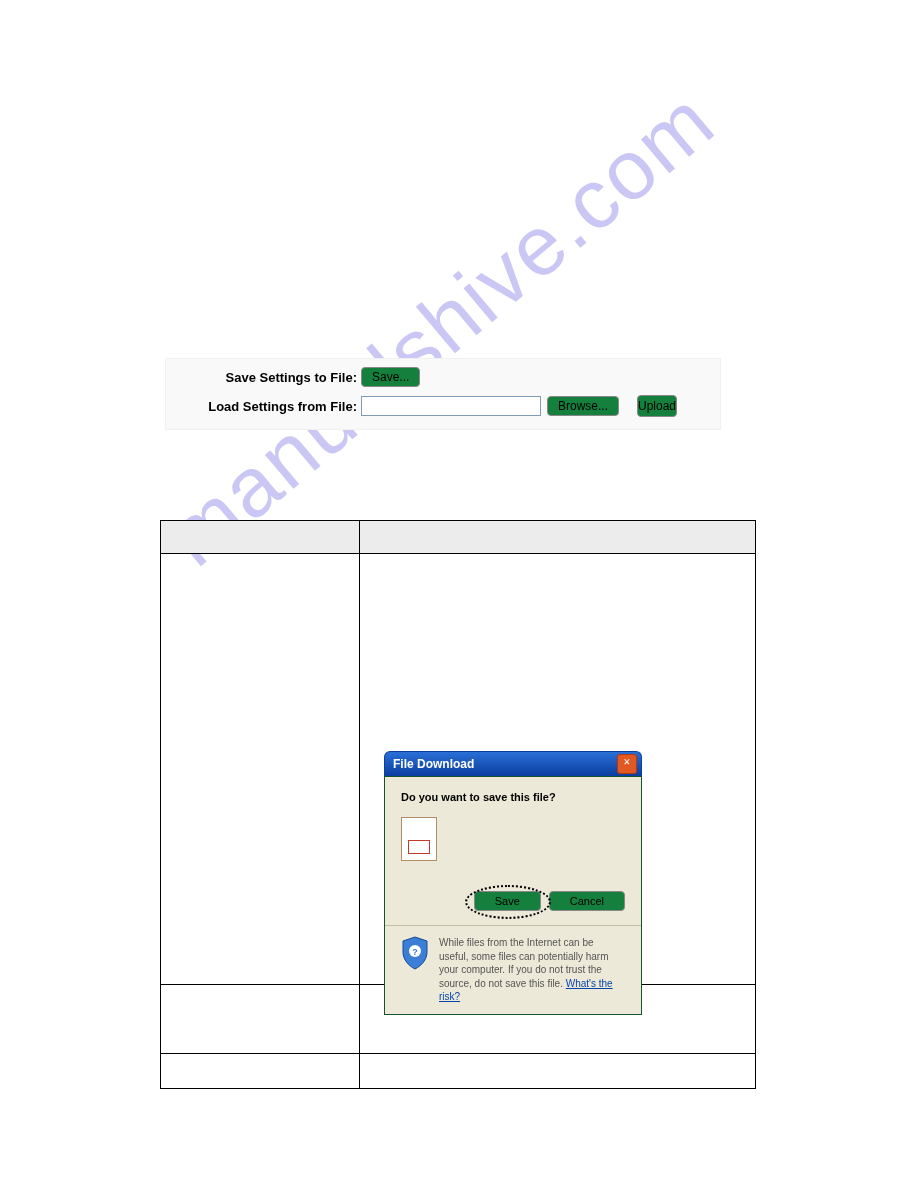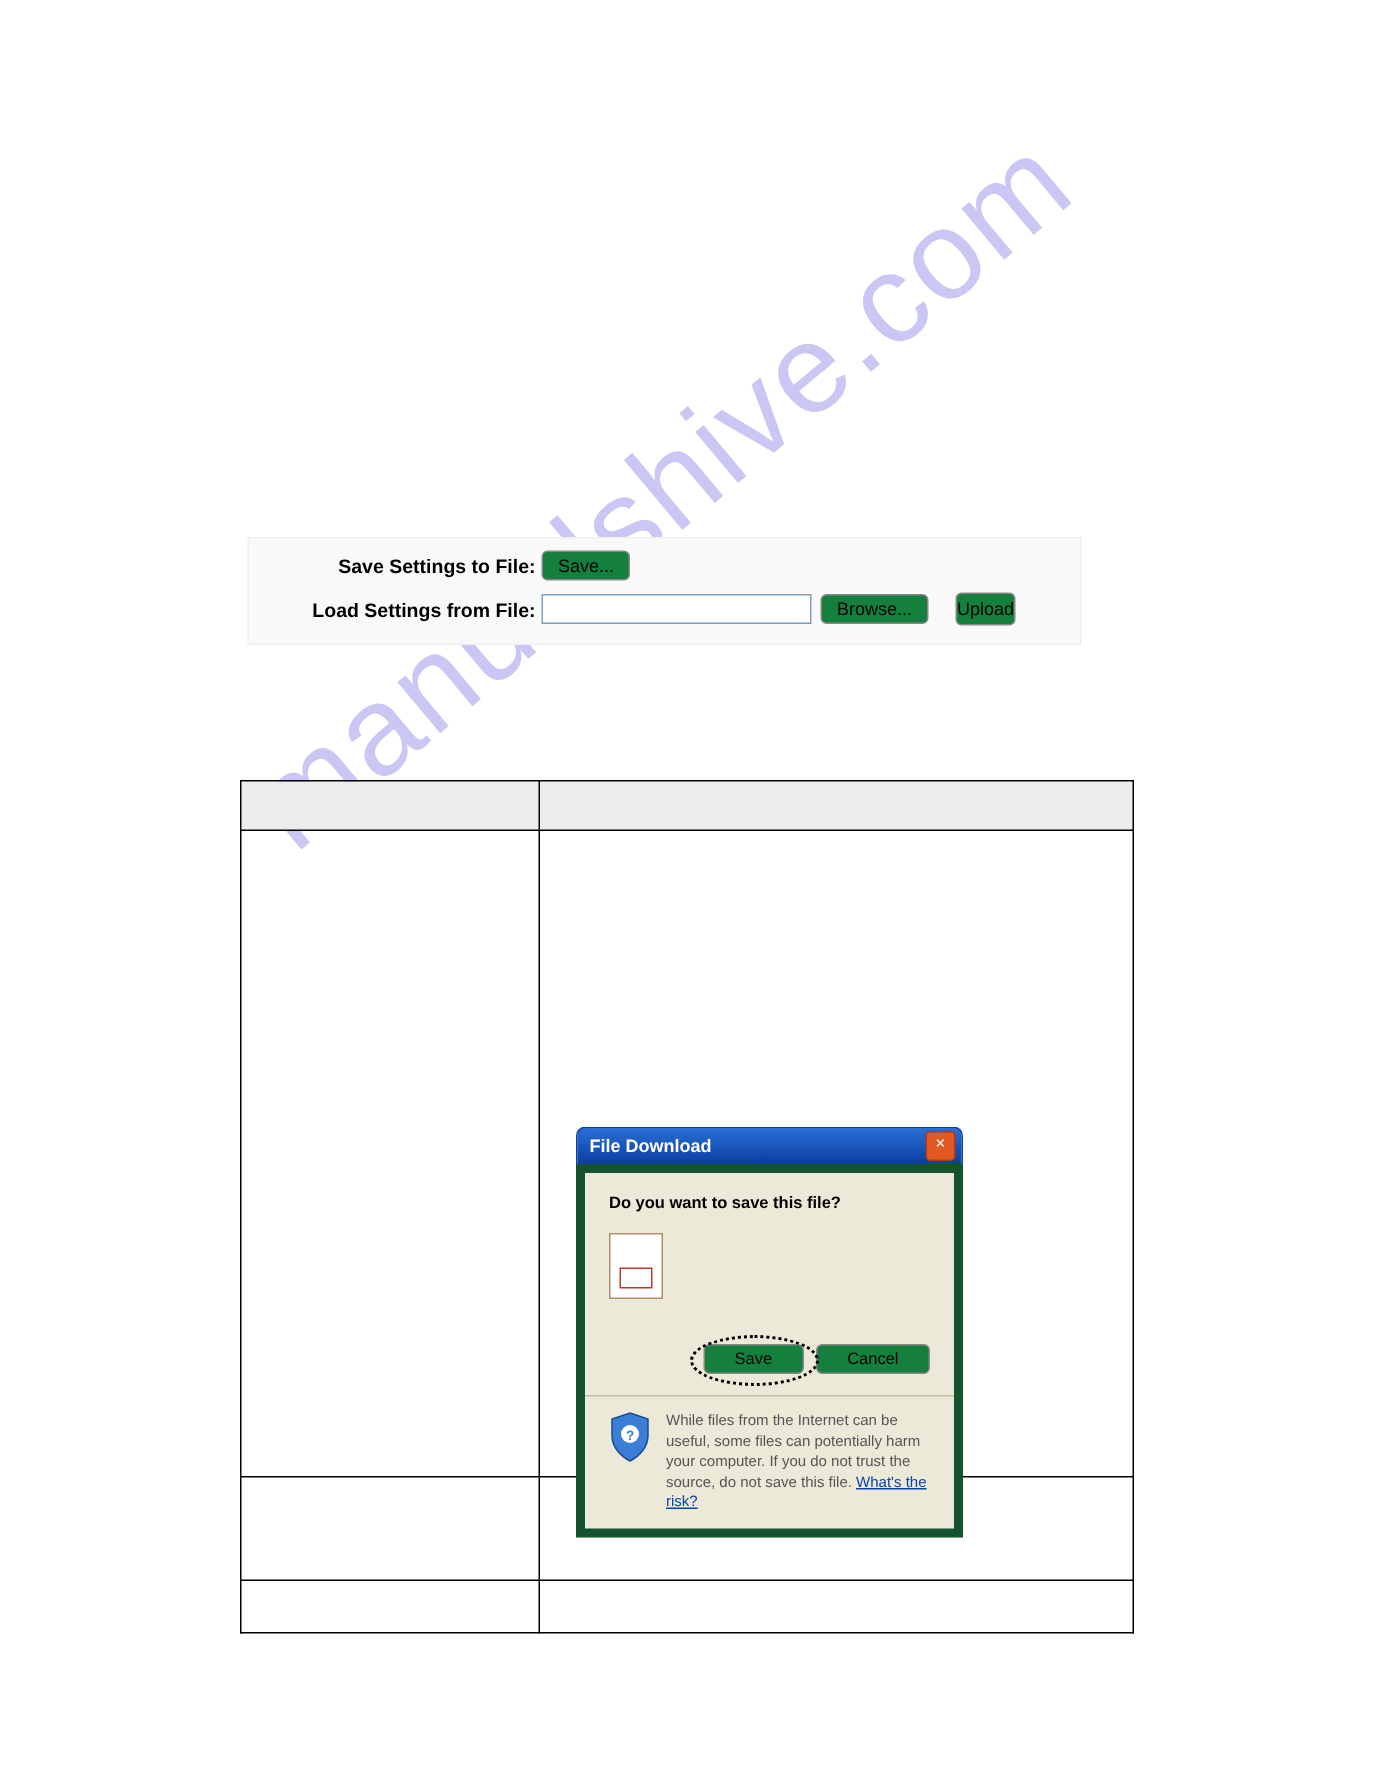"Do you want to save" .xp-body { border: 6px solid #14532d -> 1px solid #14532d }
